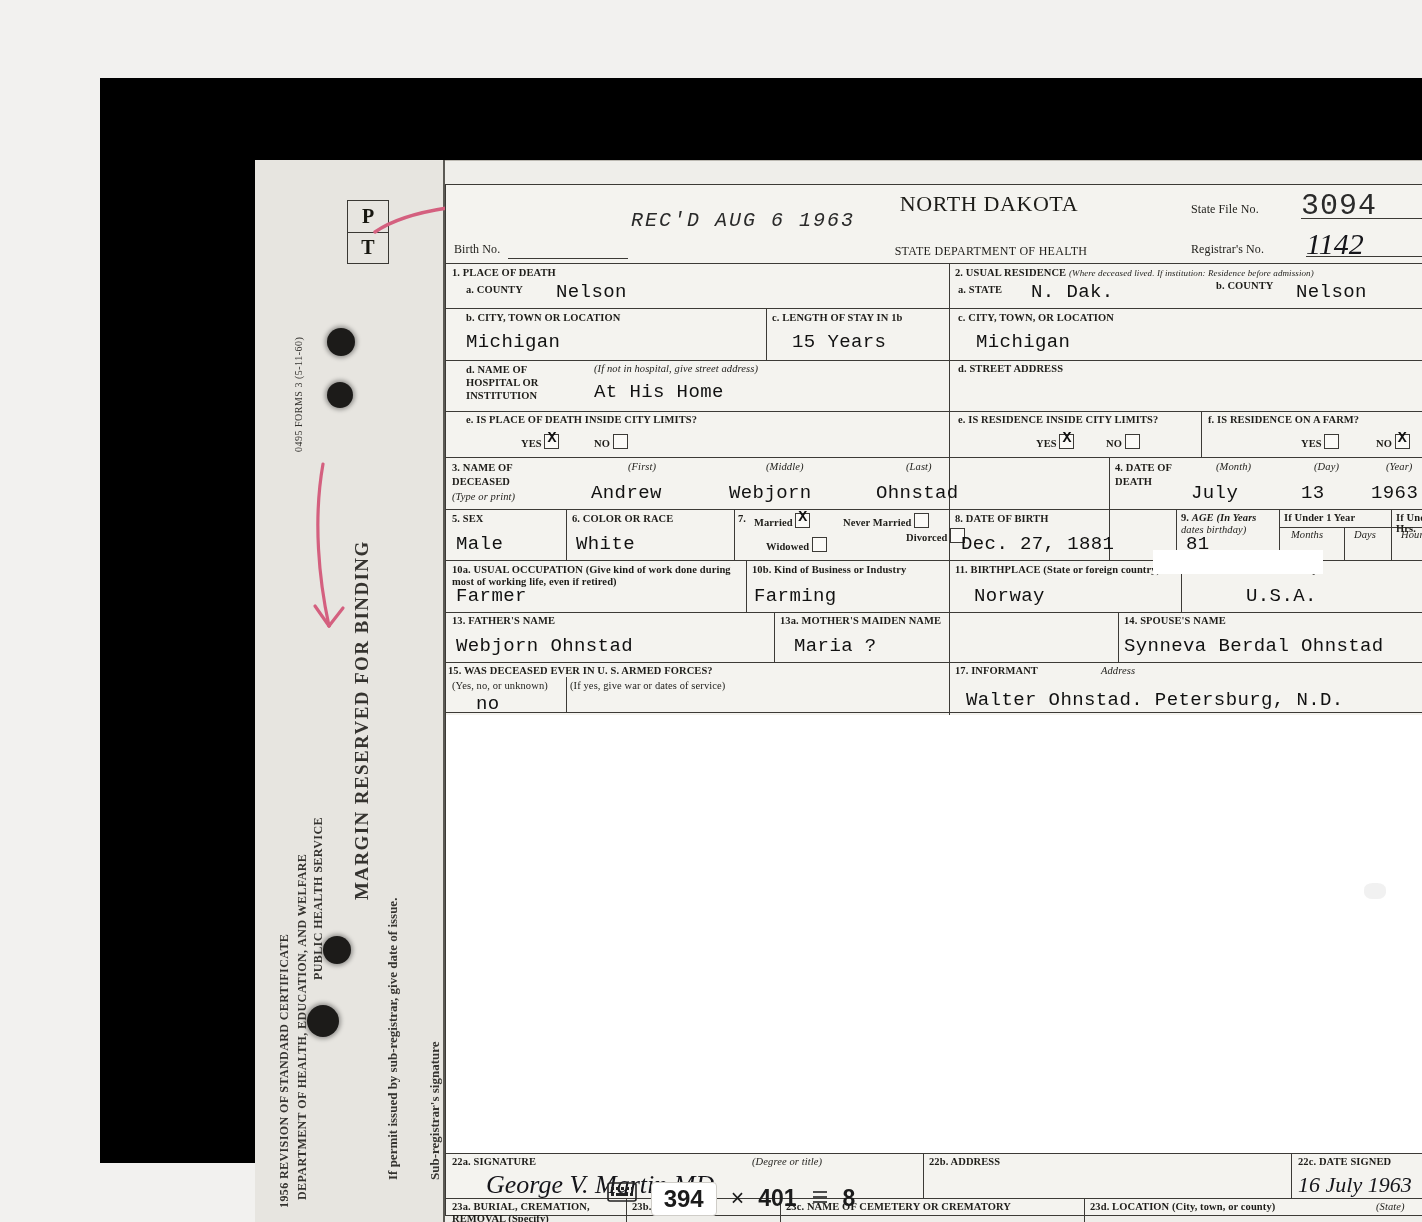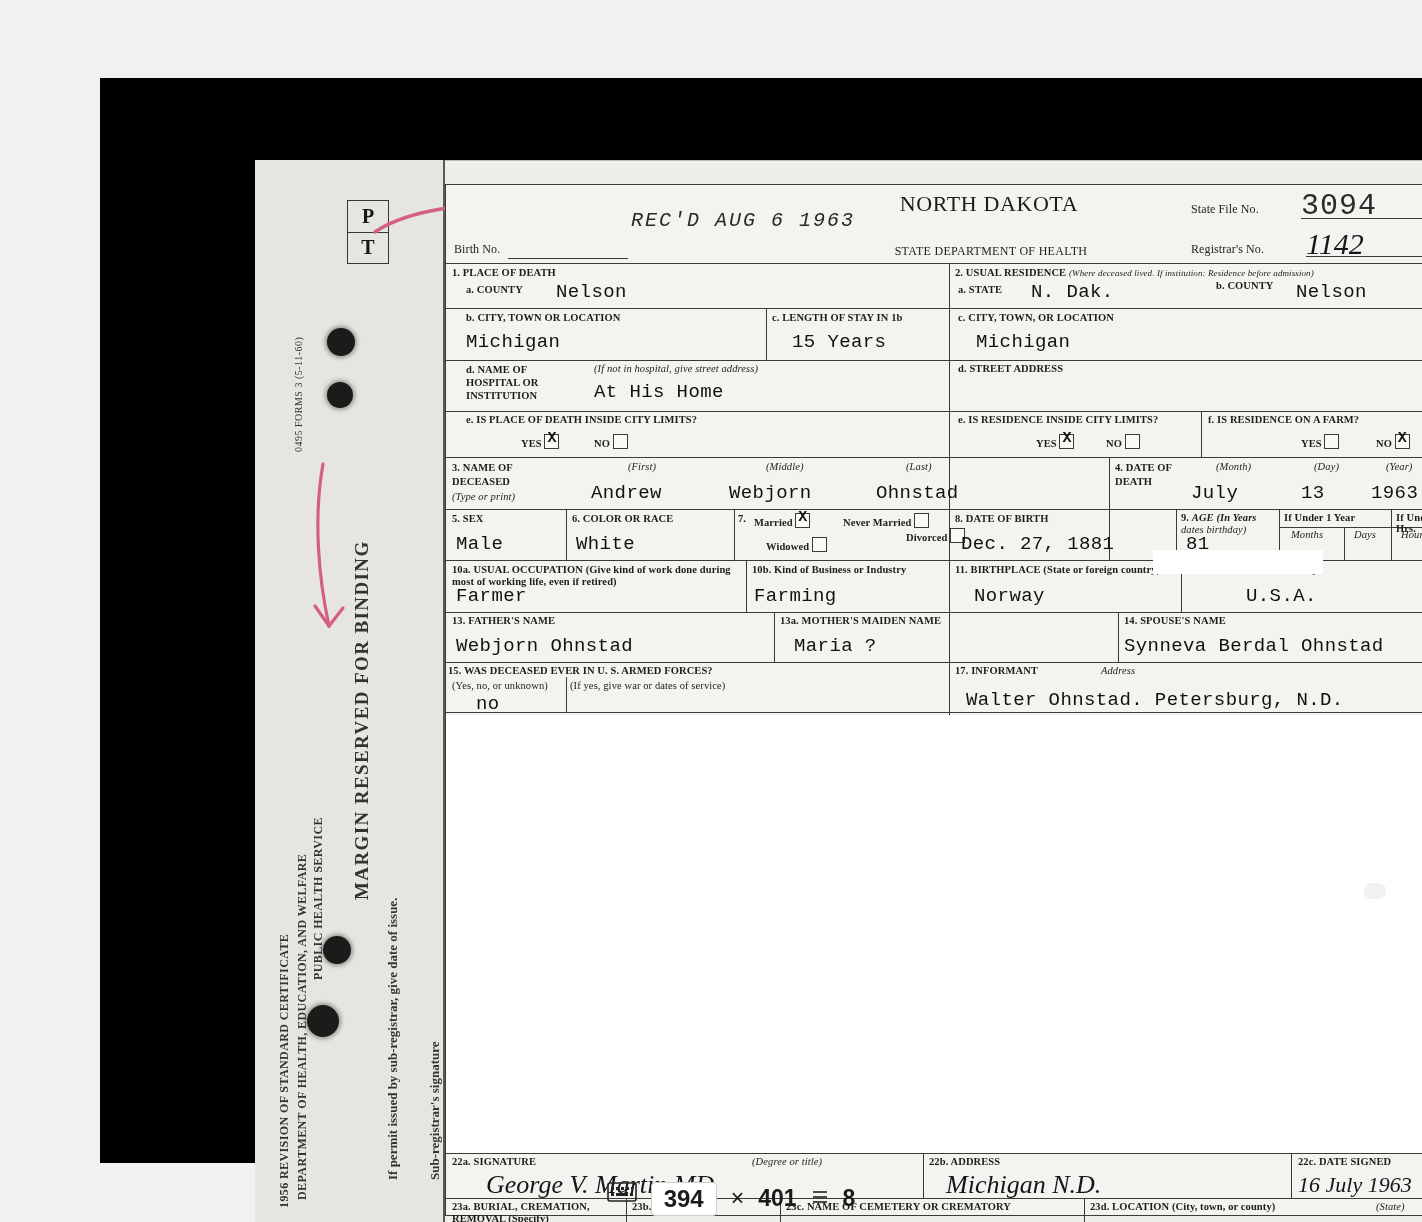"Michigan N.D." div.cell { html: <div>Michigan N.D.</div> -> none }
